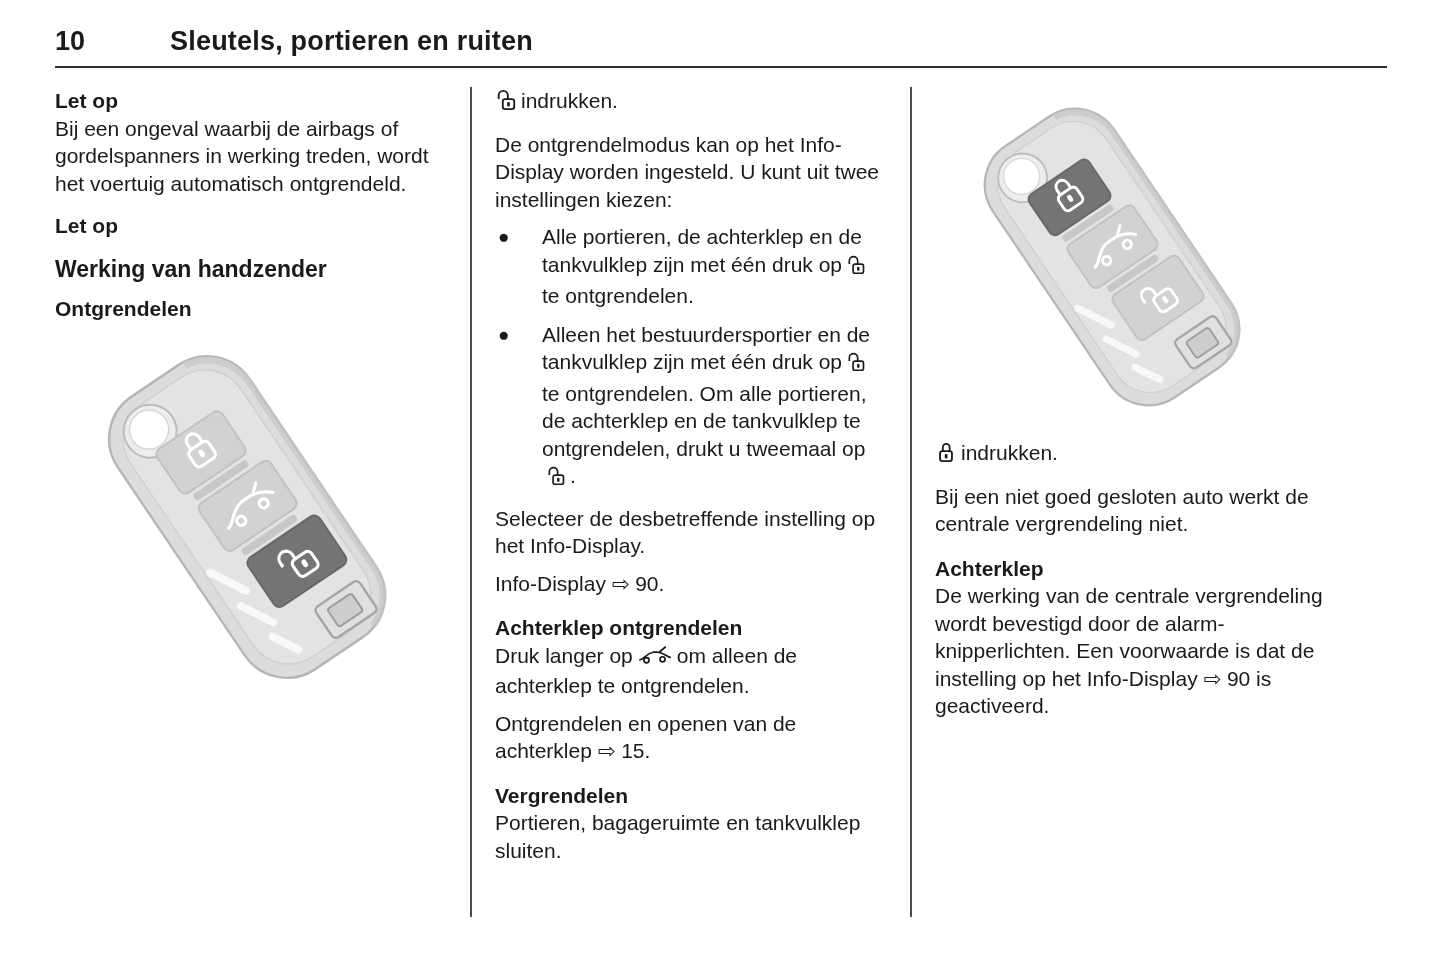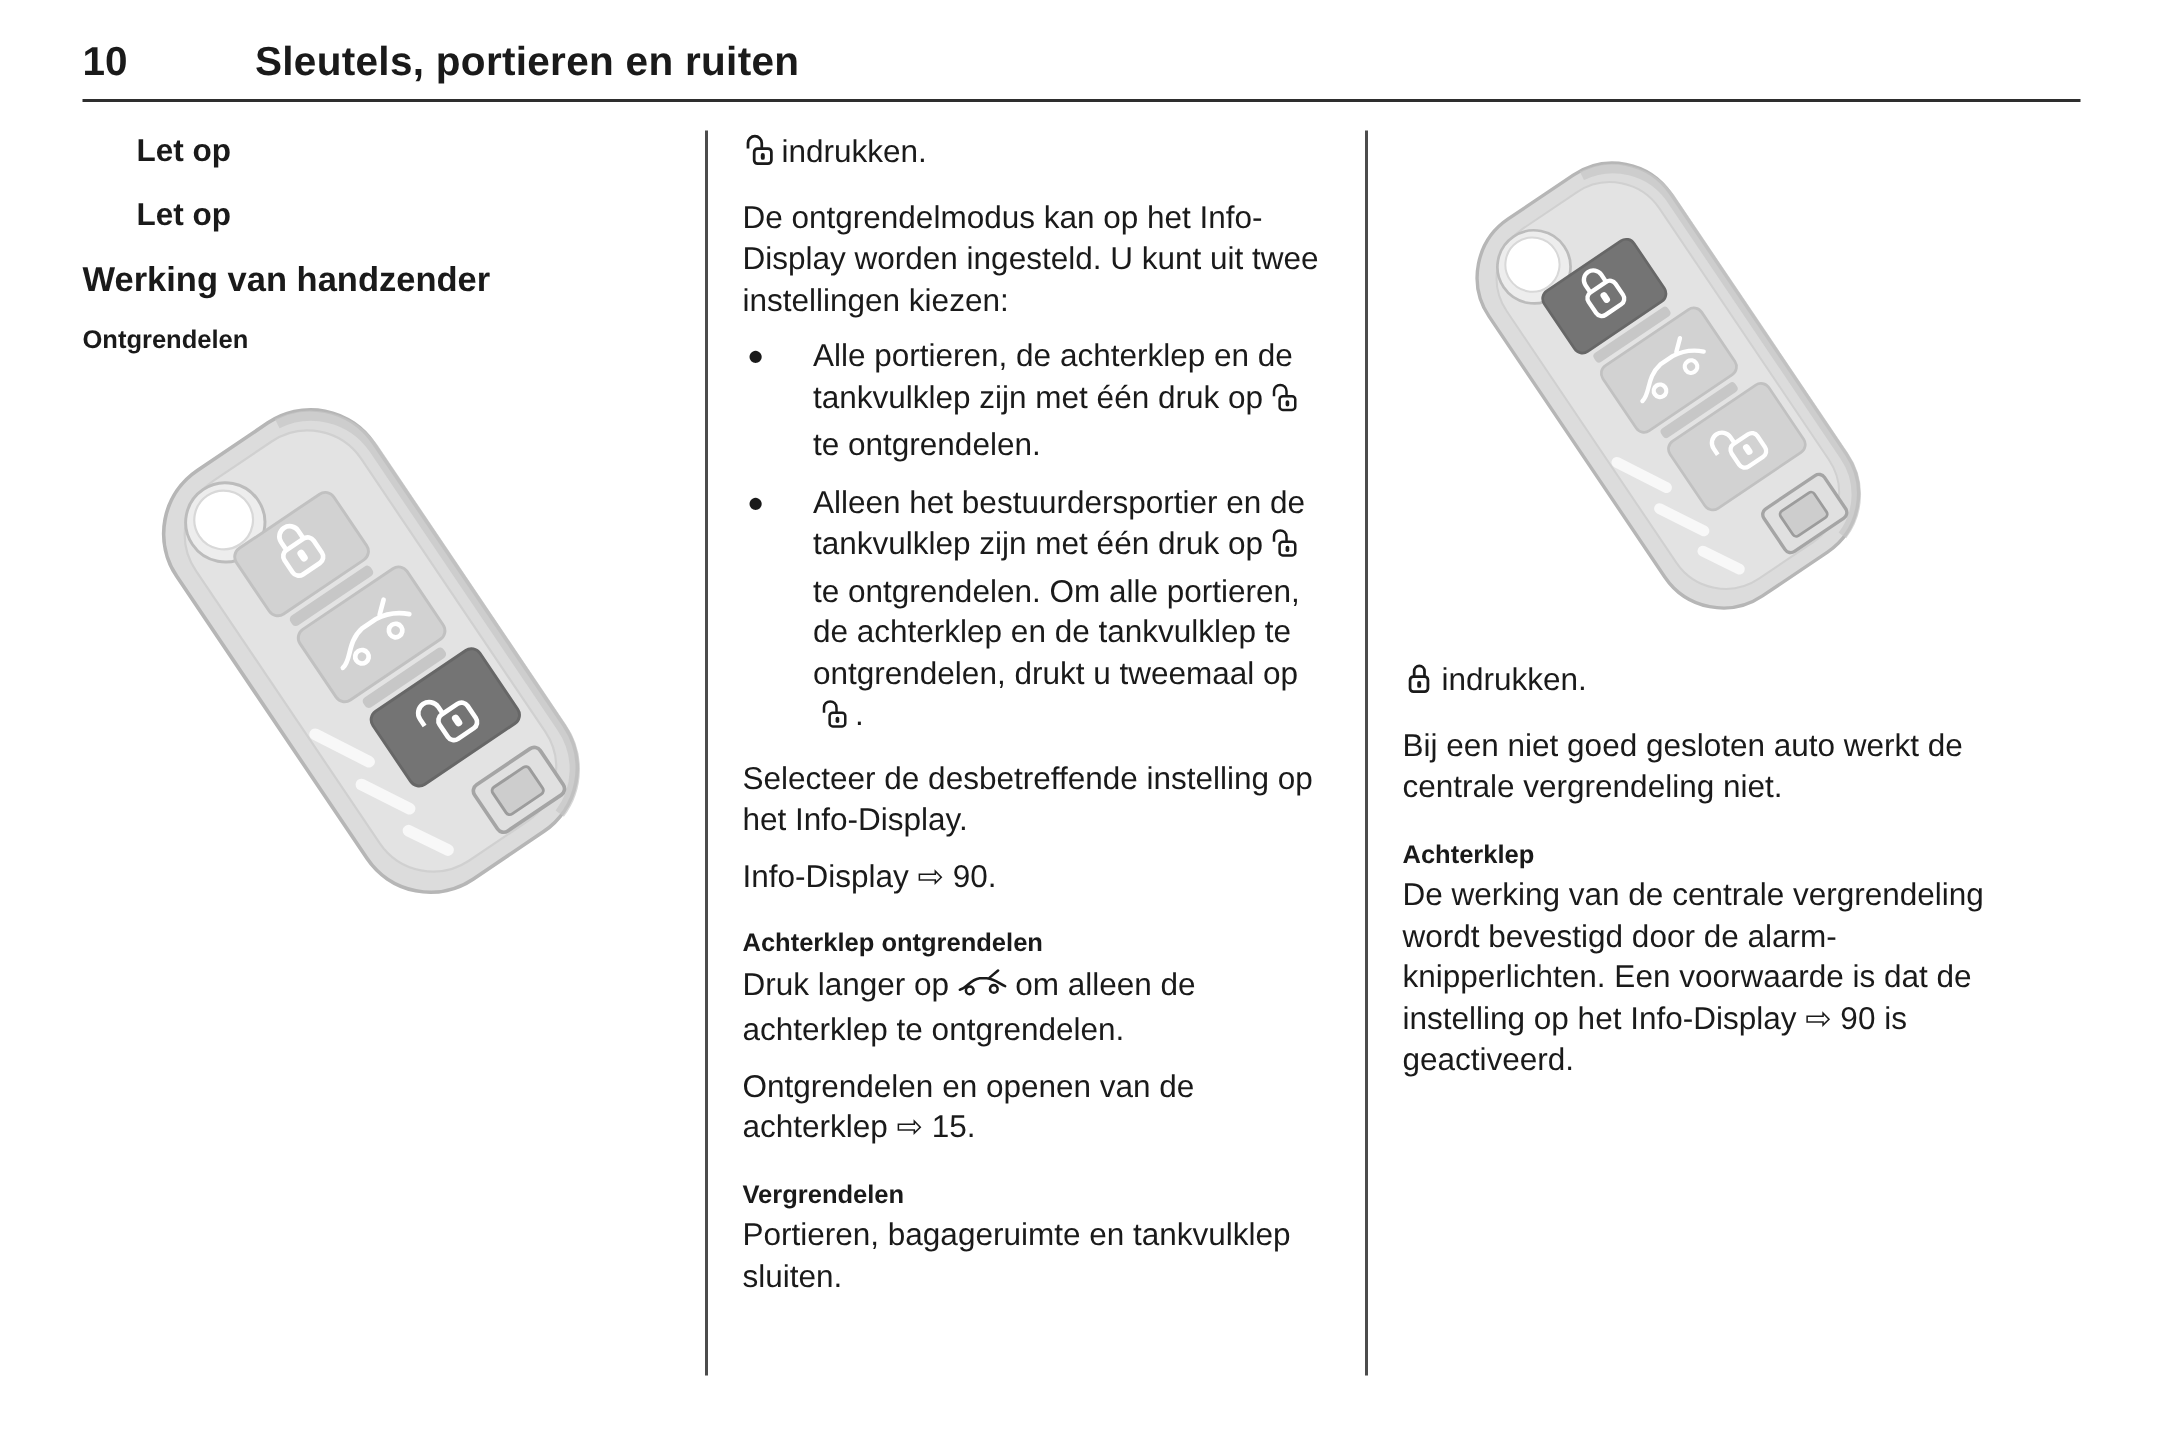"Let op" .note { margin-left: 36px -> none }
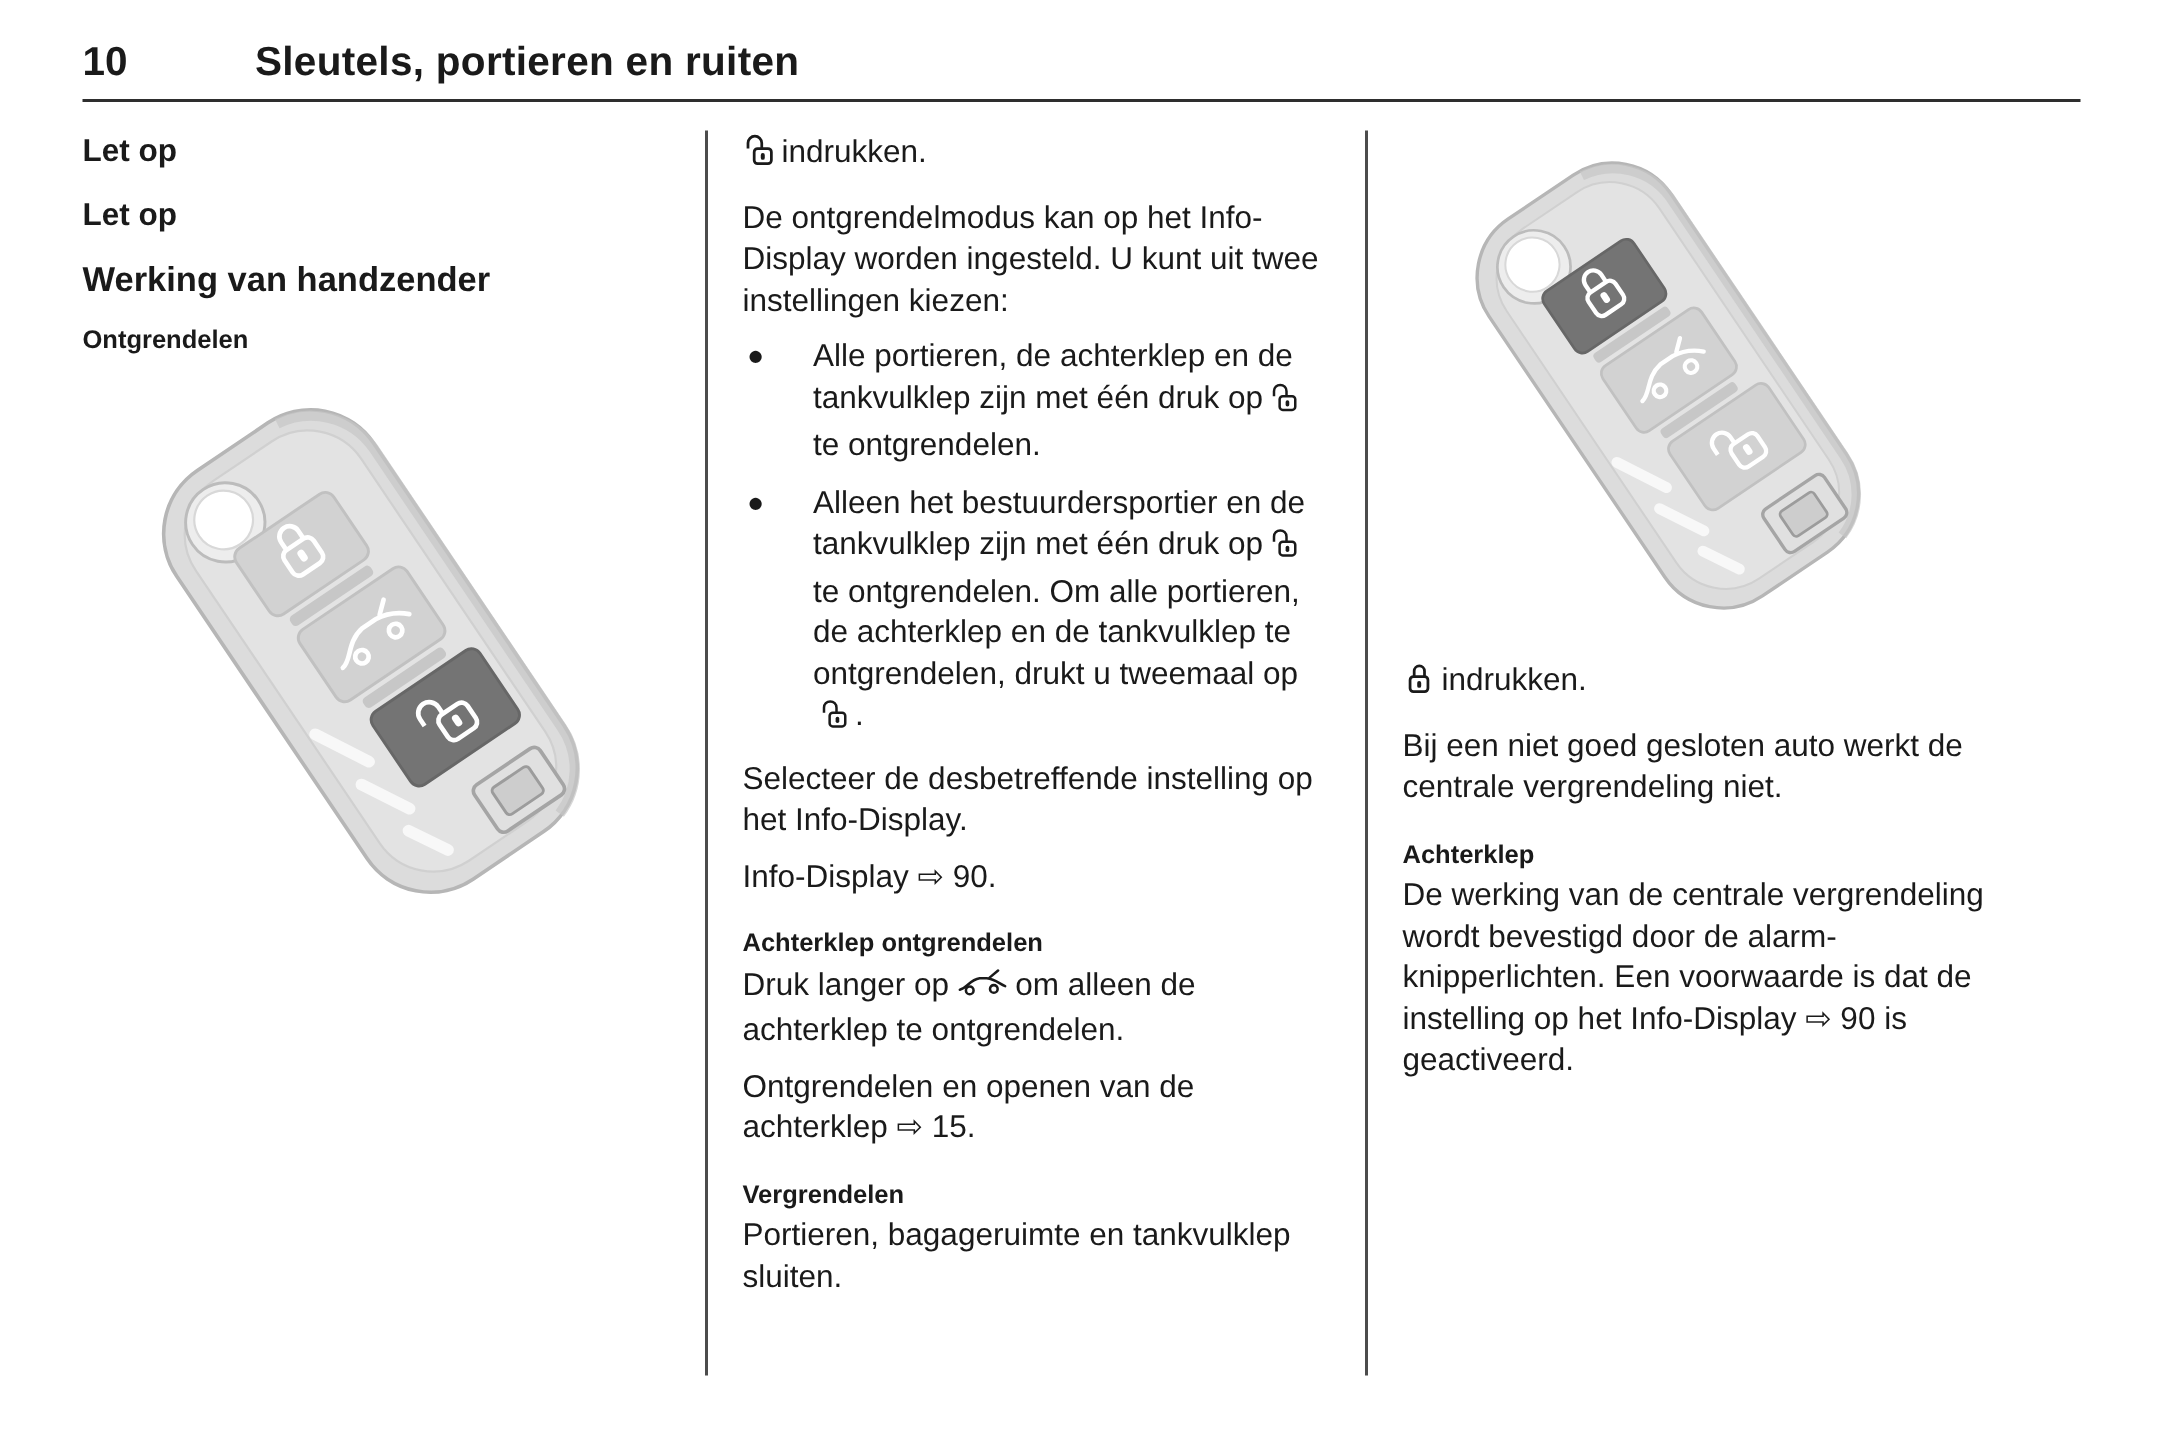"Bij een ongeval waarbij de" div.note-body { html: none -> <div>Bij een ongeval waarbij de airbags of gordelspanners in werking treden, wordt het voertuig automatisch ontgrendeld.</div> }
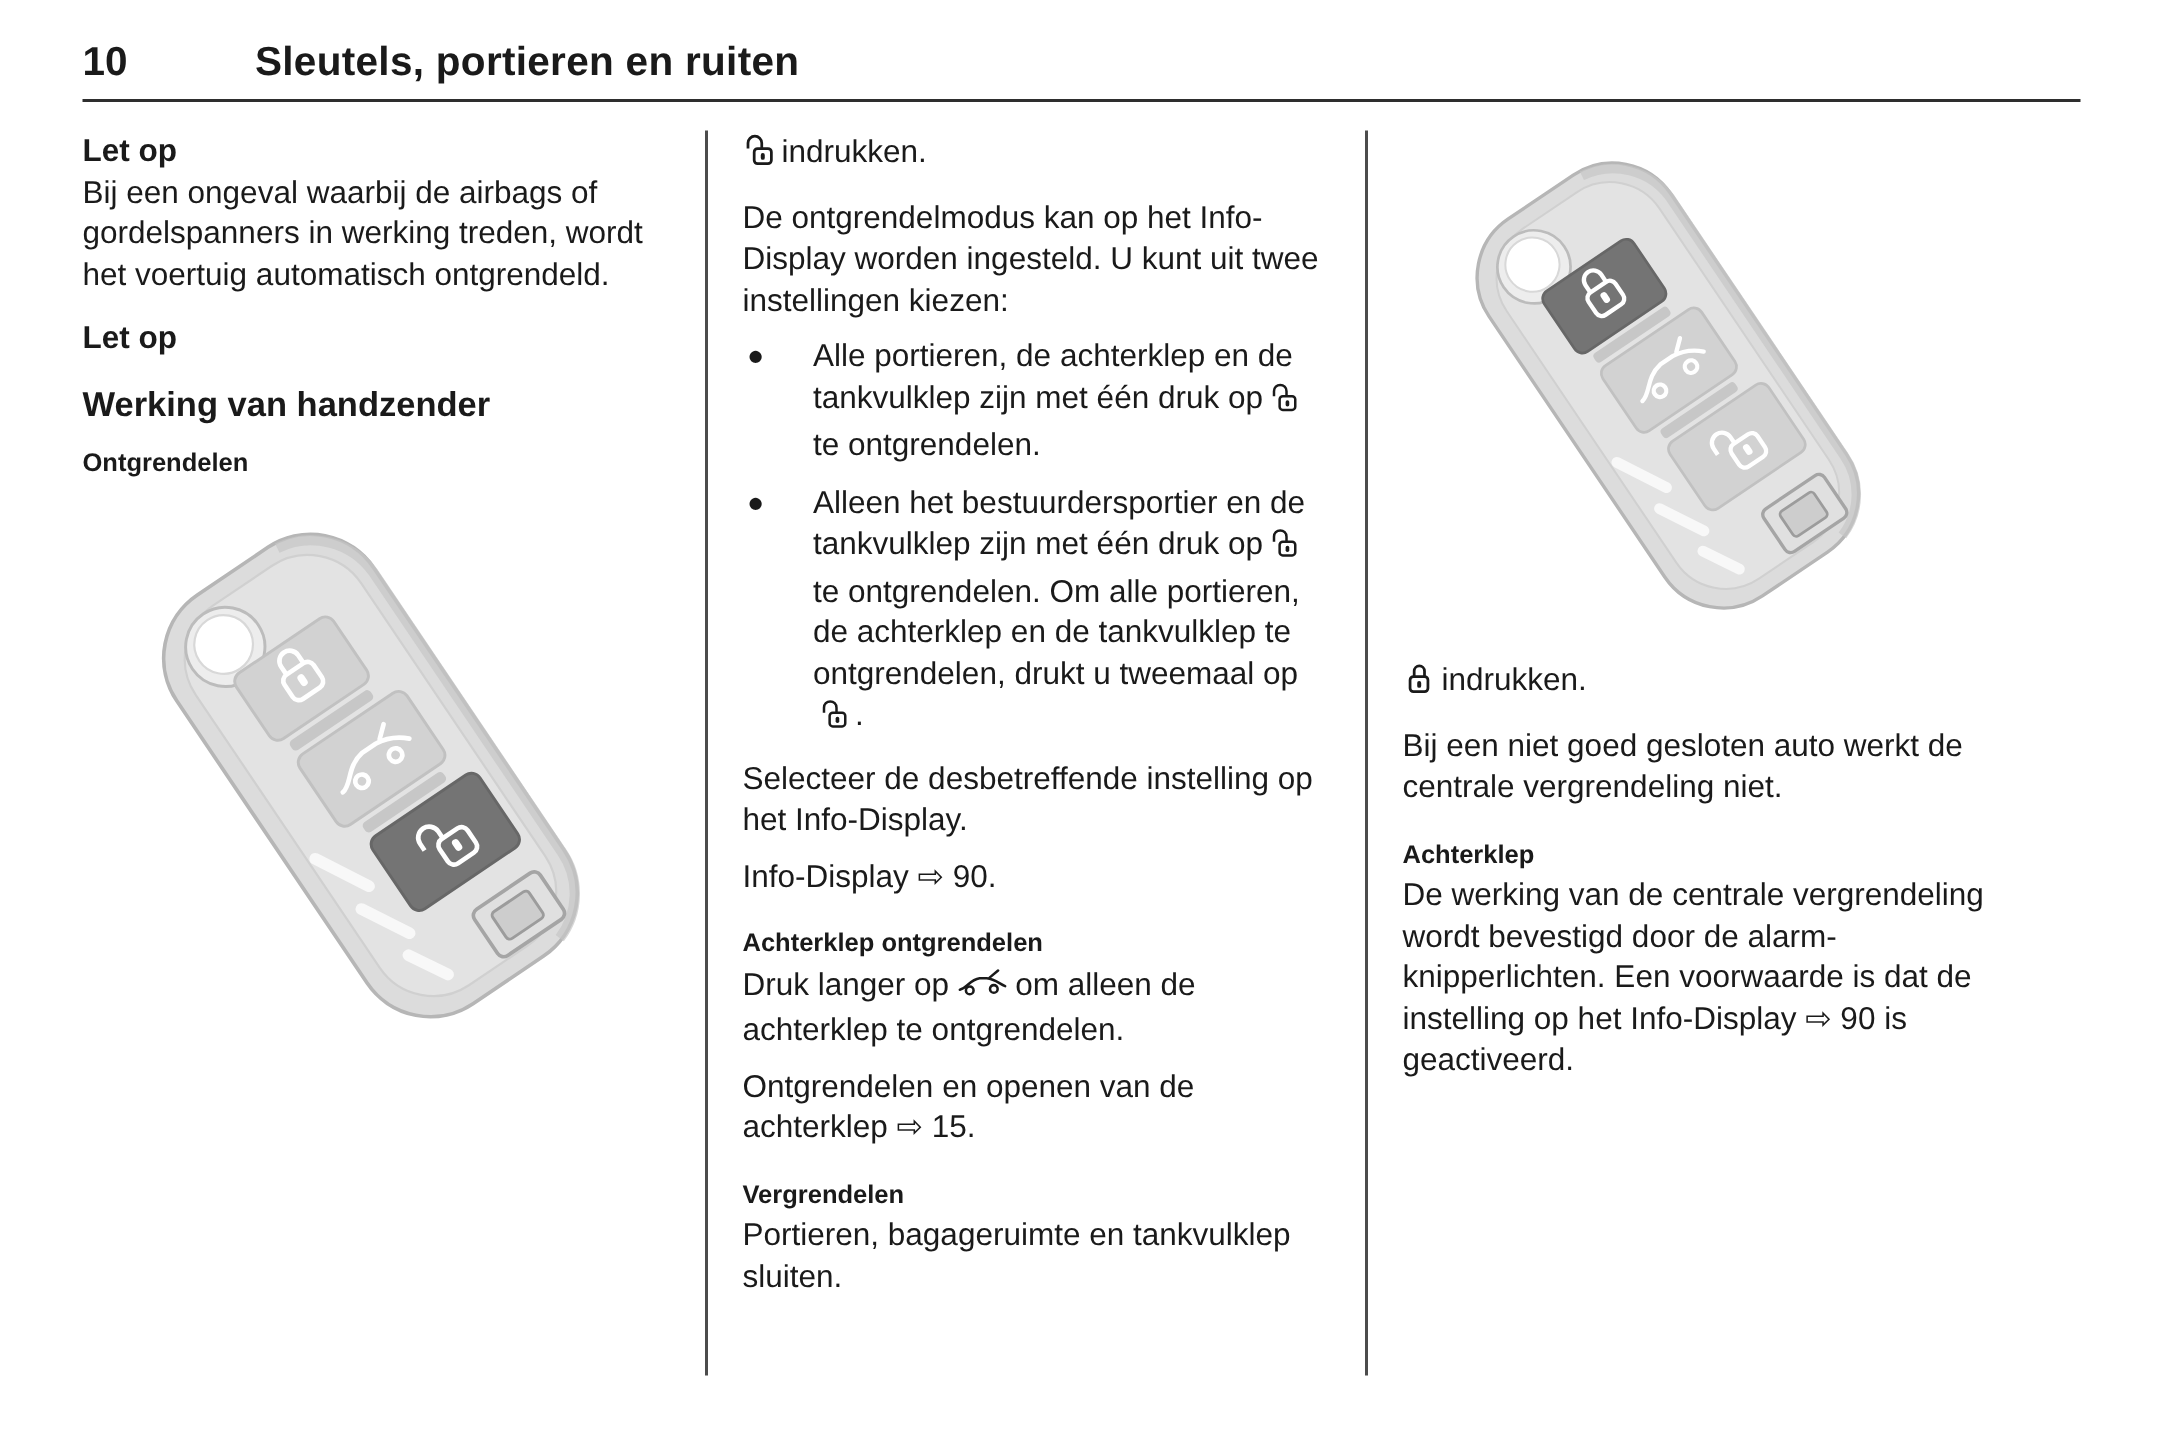"Ontgrendelen" .sub-head { font-size: 17px -> 21px }
